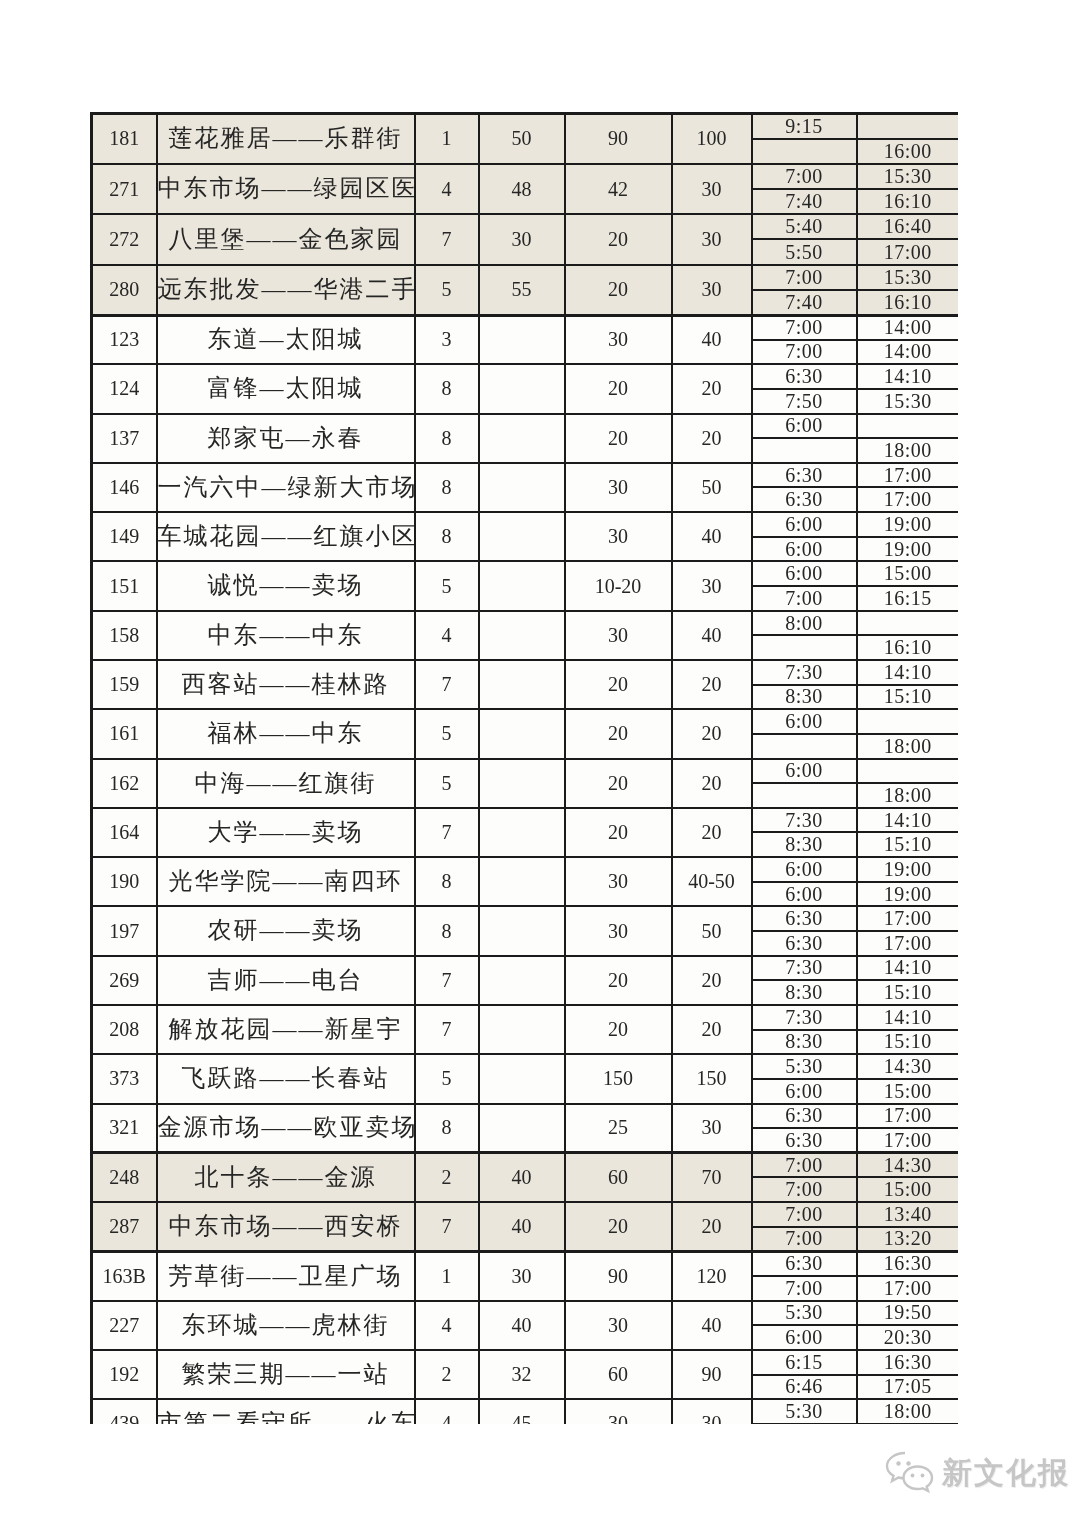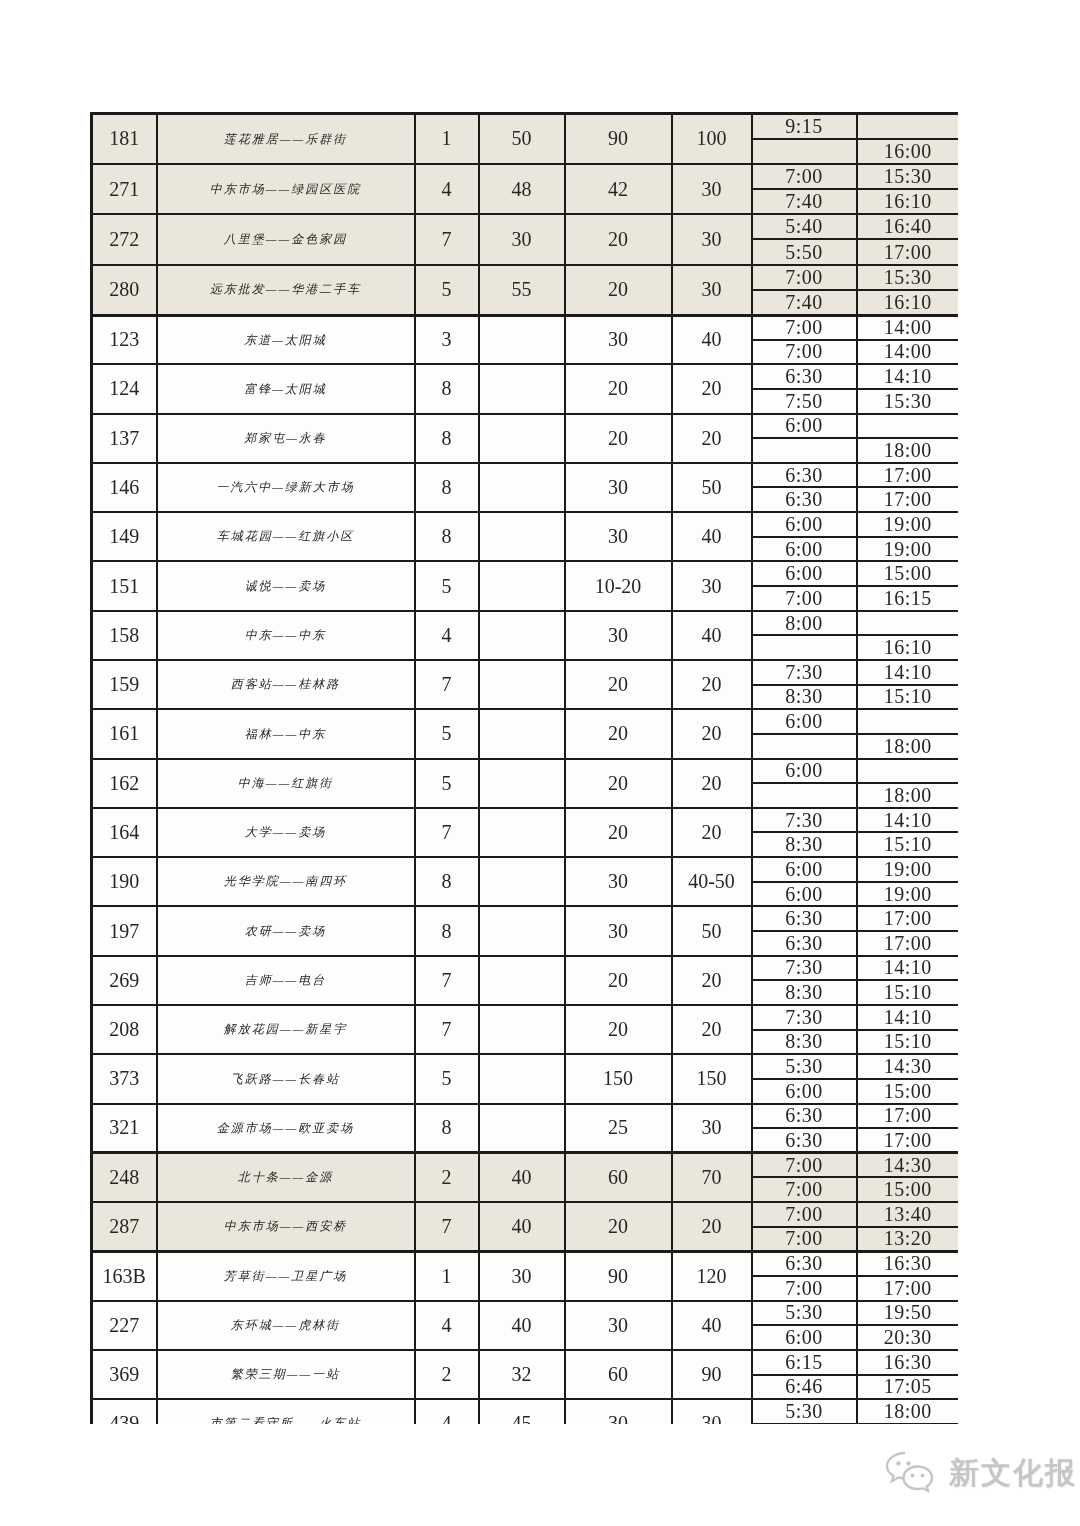"莲花雅居——乐群街" td.name { font-size: 12px -> 24px; font-style: italic -> none }
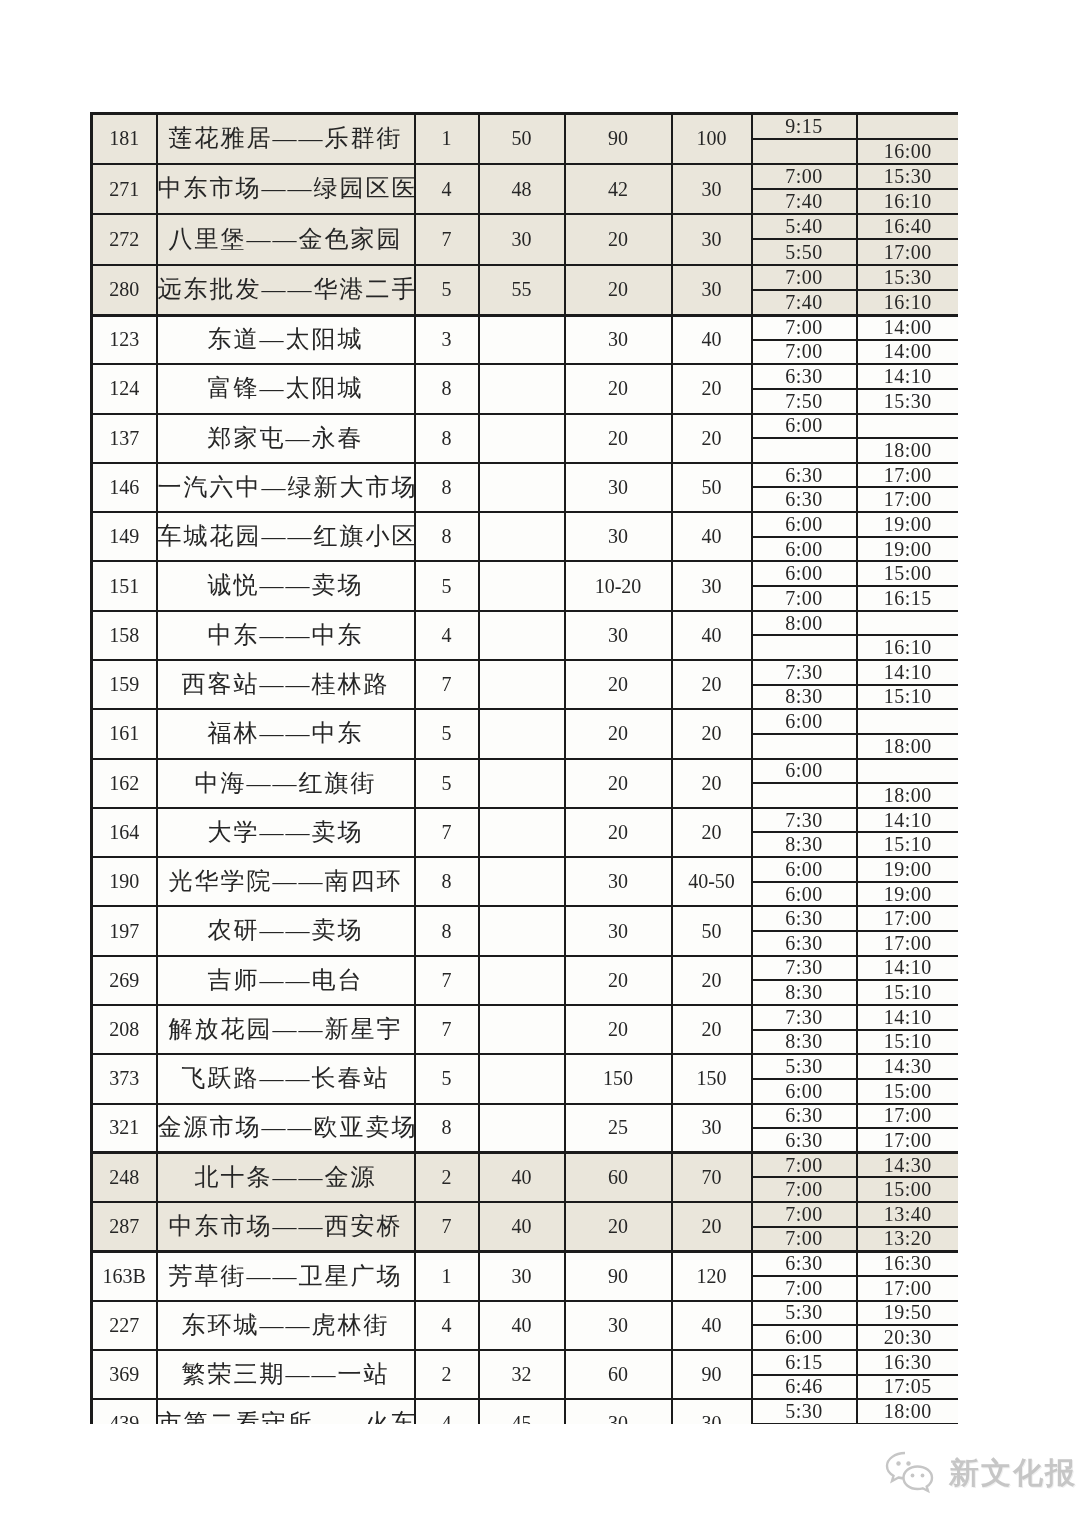"369" td.num { text: 369 -> 192 }
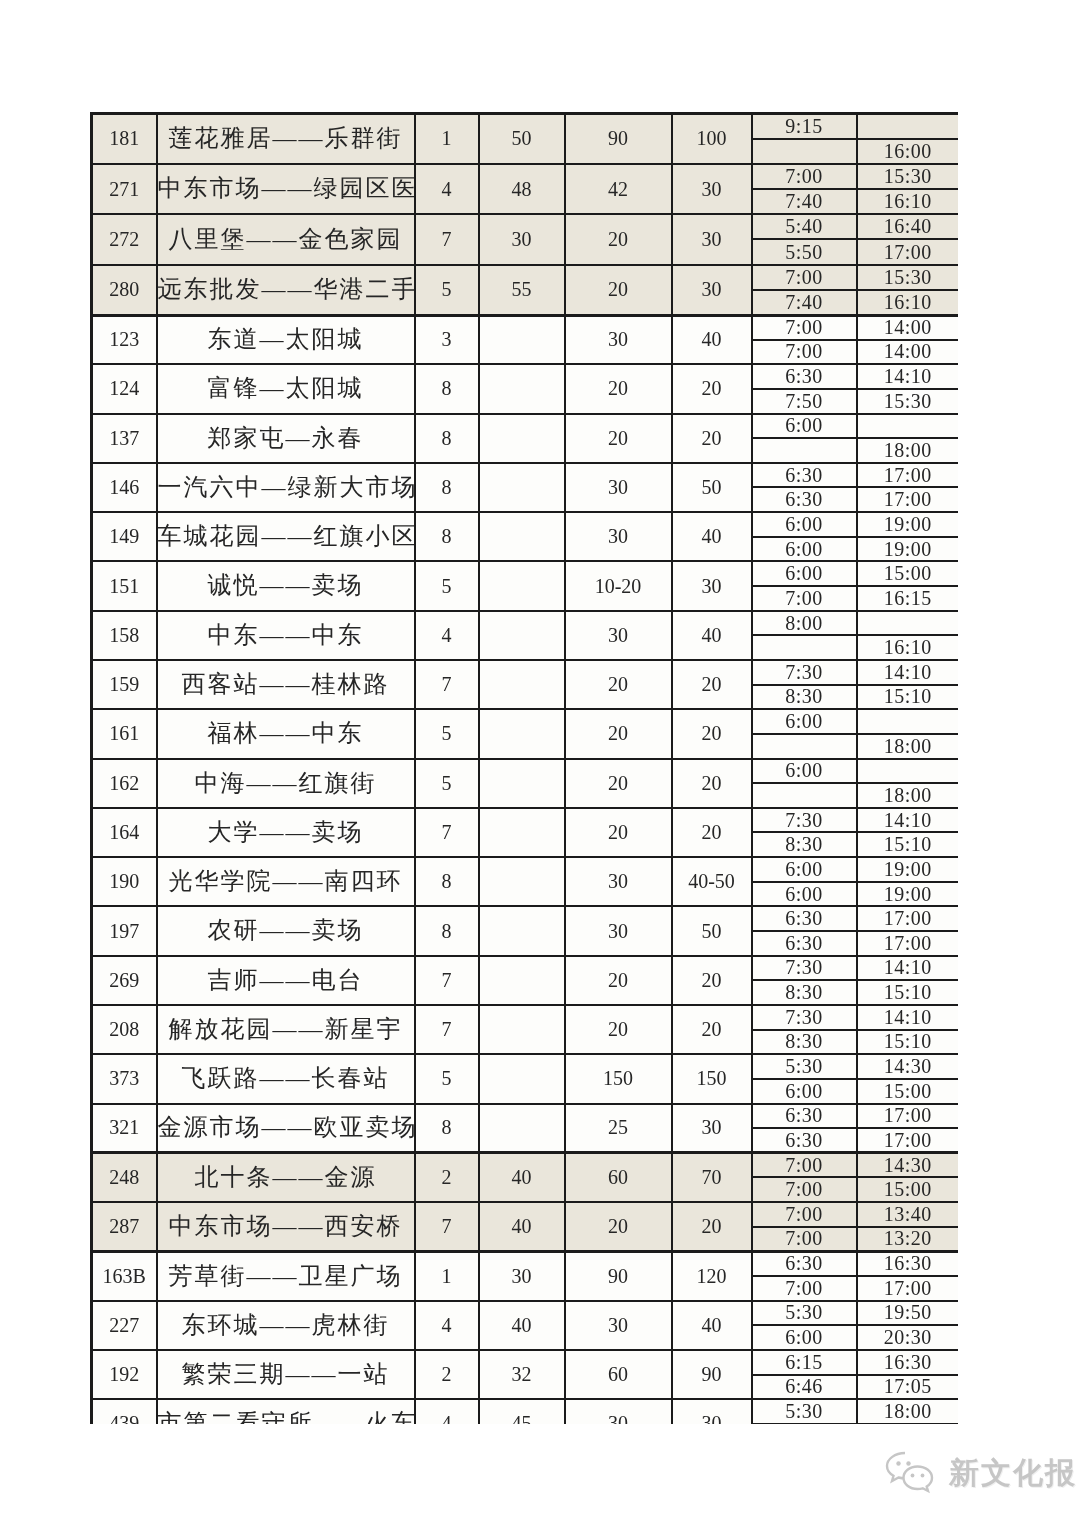"新文化报" .watermark { gap: 14px -> 7px }
